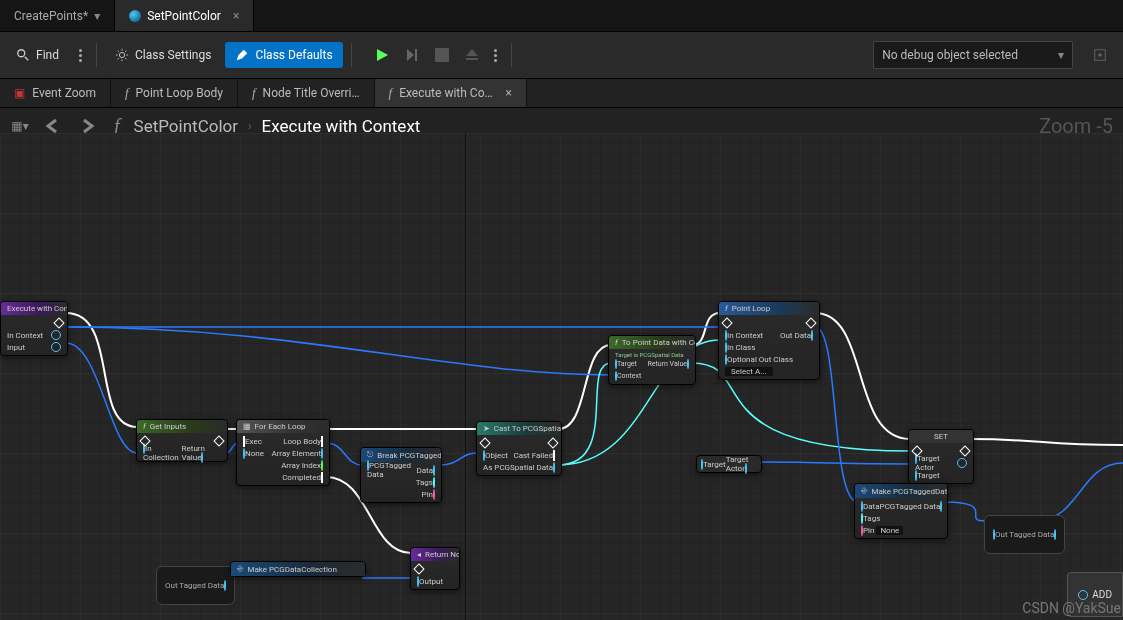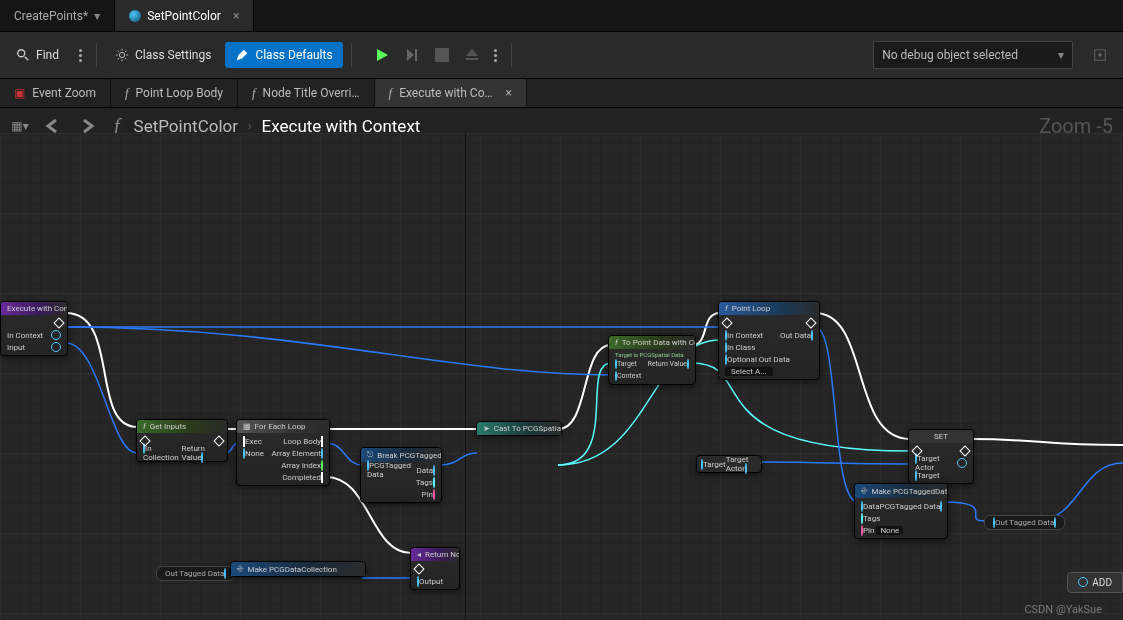"Optional Out Data" span { text: Data -> Class }
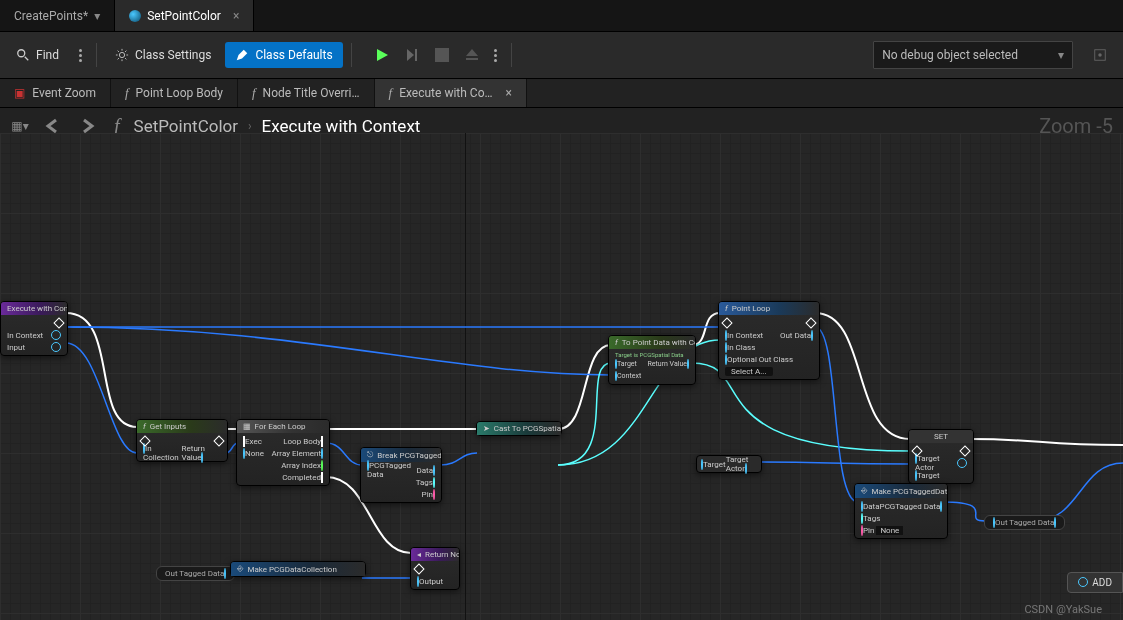"Object" div.node-body { html: none -> <div> <div> <span></span> <span></span> </div> <div> <span><span></span> <span>Object</span></span> <span><span>Cast Failed</span> <span></span></span> </div> <div> <span></span> <span><span>As PCGSpatial Data</span> <span></span></span> </div> </div> }
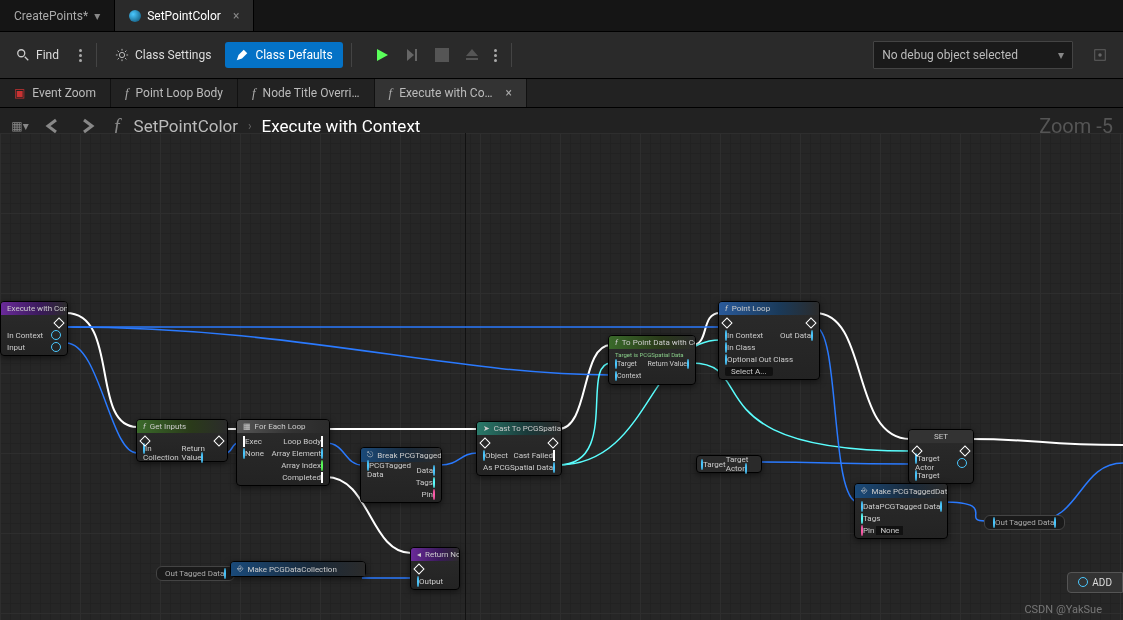"Out Tagged Data" .badge { padding: 2px 8px -> 14px 8px }
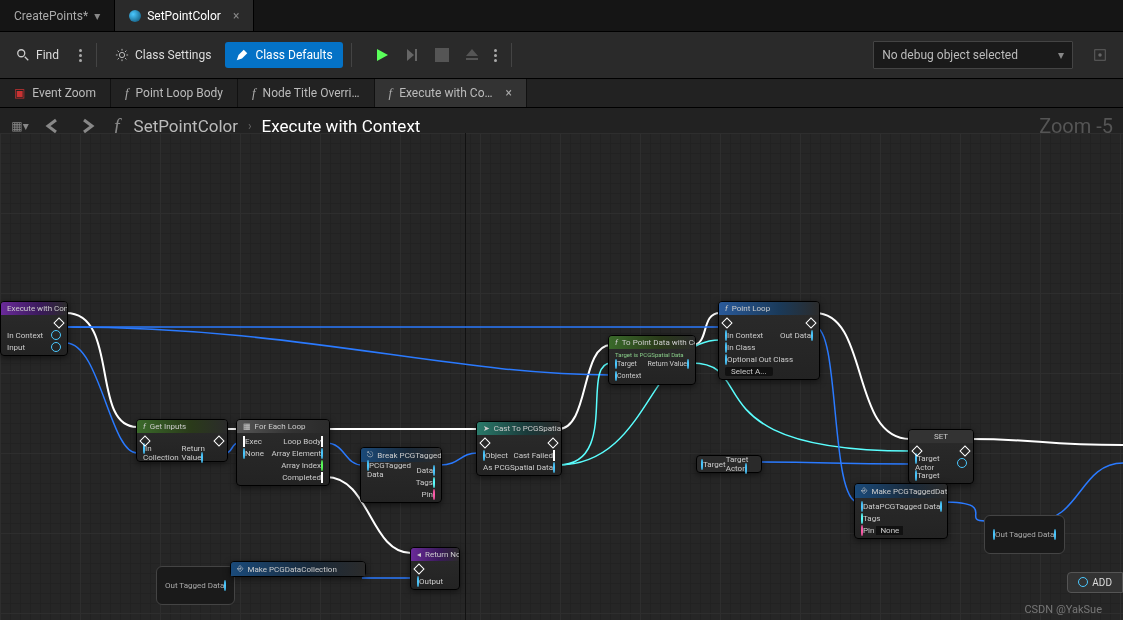"ADD" .addbtn { align-items: none -> center; padding: 4px 10px -> 16px 10px }
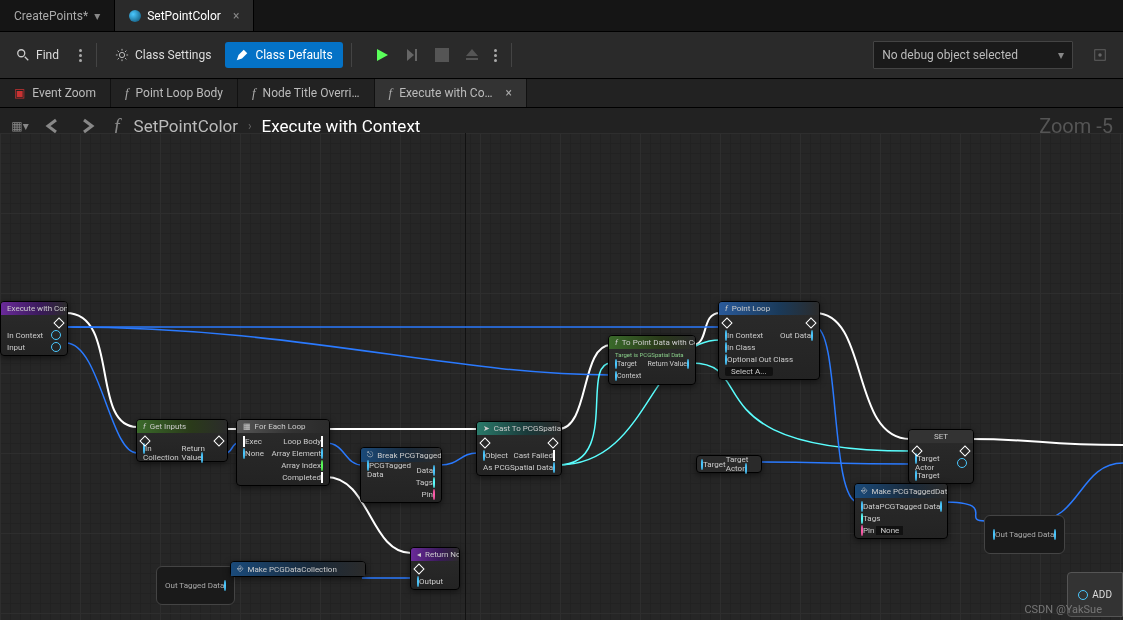"CSDN @YakSue" .watermark { font-size: 11px -> 14px; right: 21px -> 2px }
